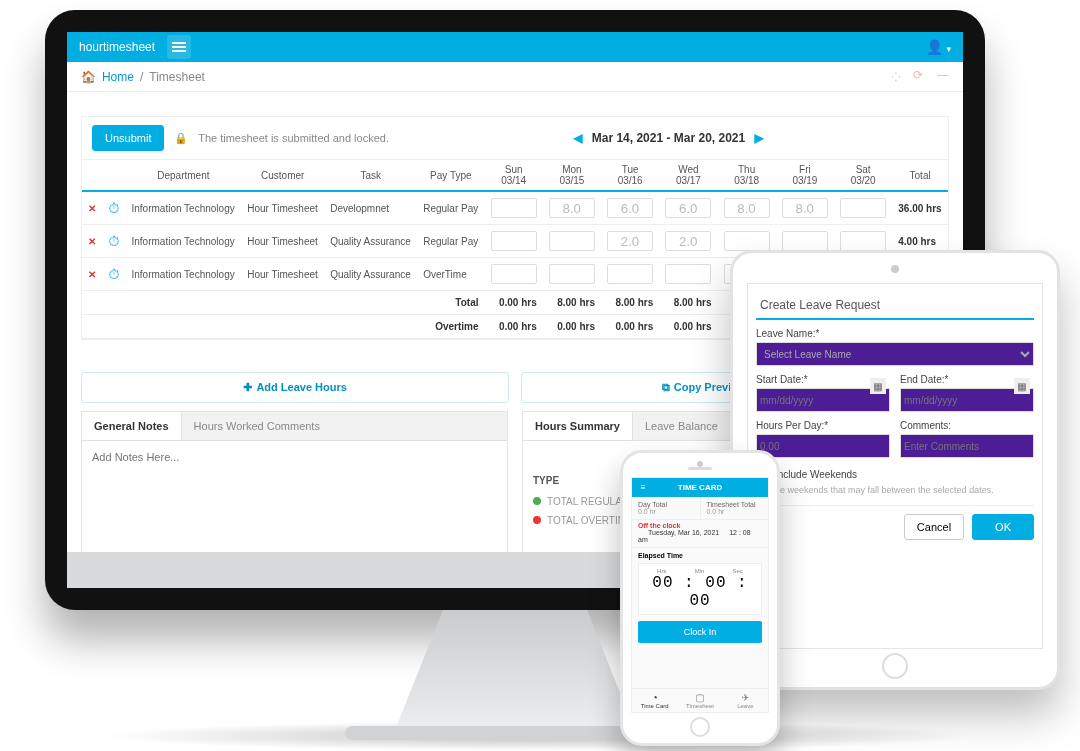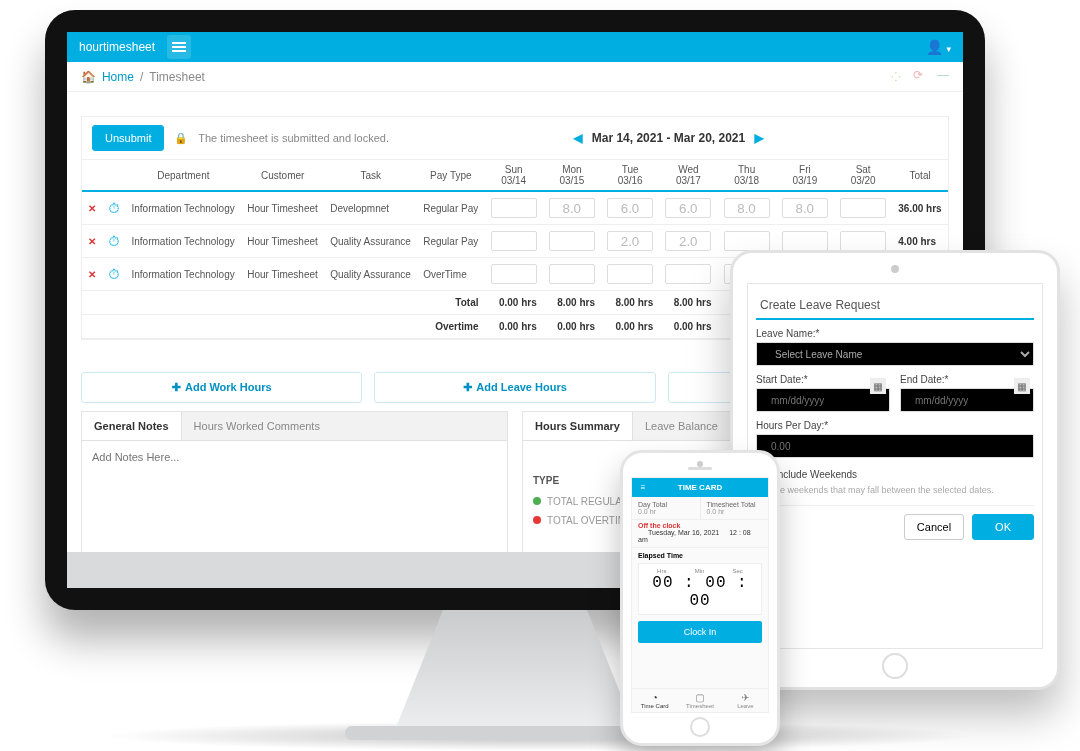"Select Leave Name" .in { background: #000000 -> #4c1d95; padding: 0 14px -> 0 3px }
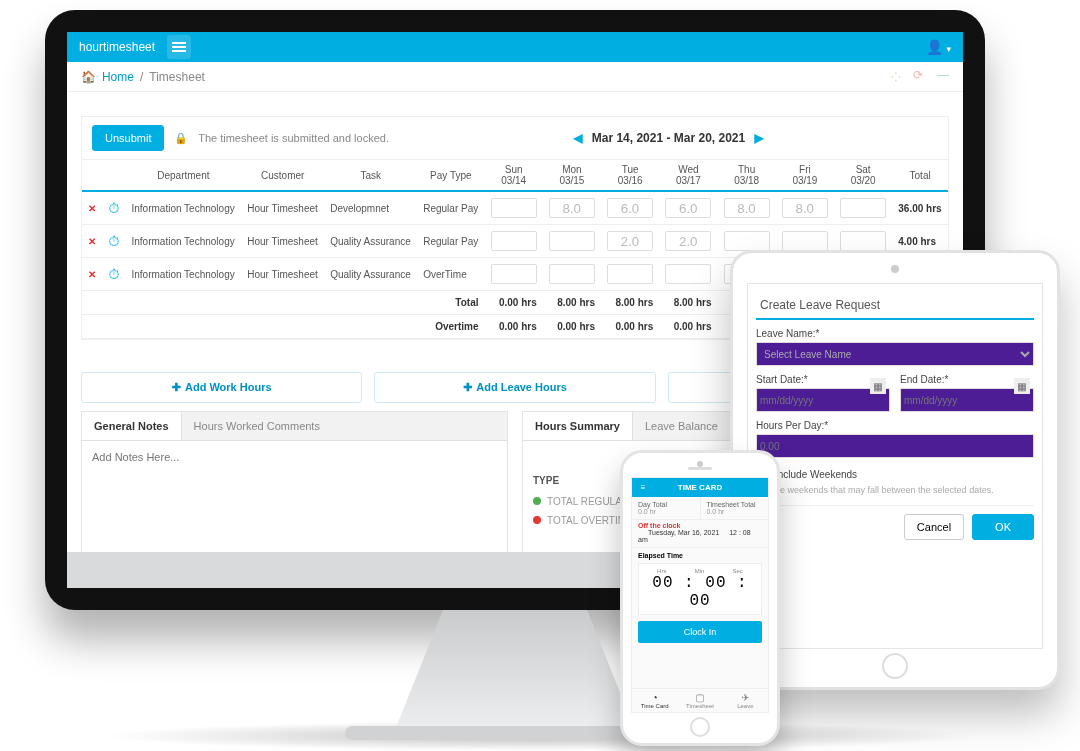"✚ Add Work Hours" div.wide-btn { html: <div><span>✚</span><span>Add Work Hours</span></div> -> none }
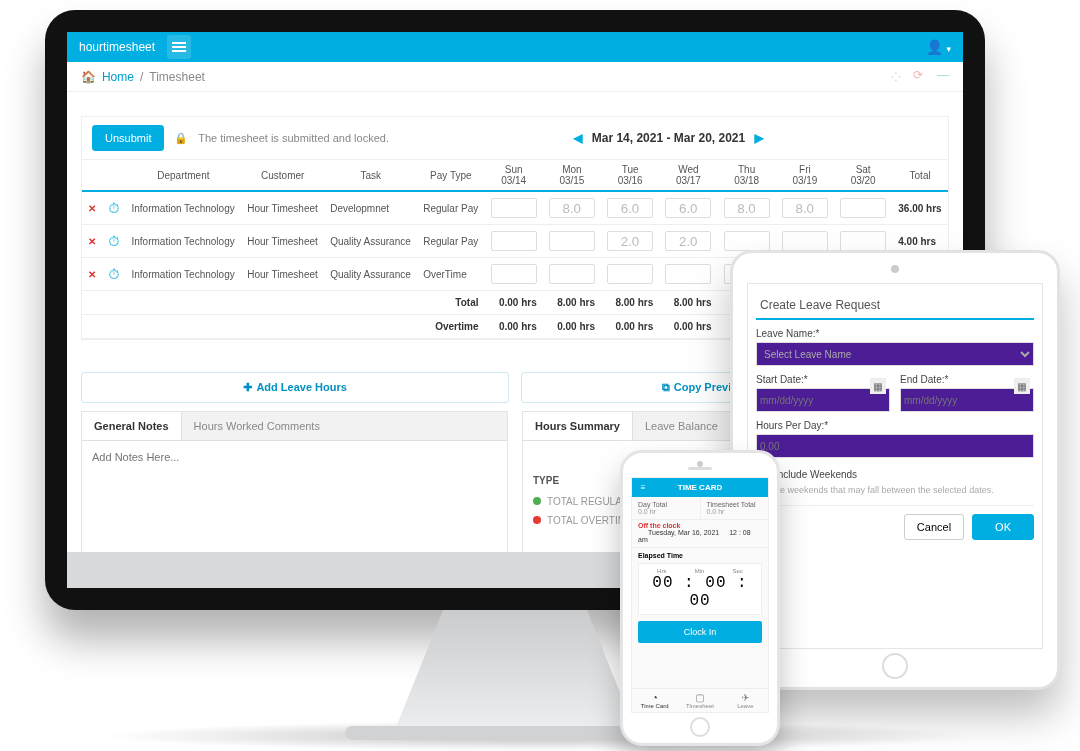"Comments:" div.fld { html: none -> <div> <label>Comments:</label> <input> </div> }
